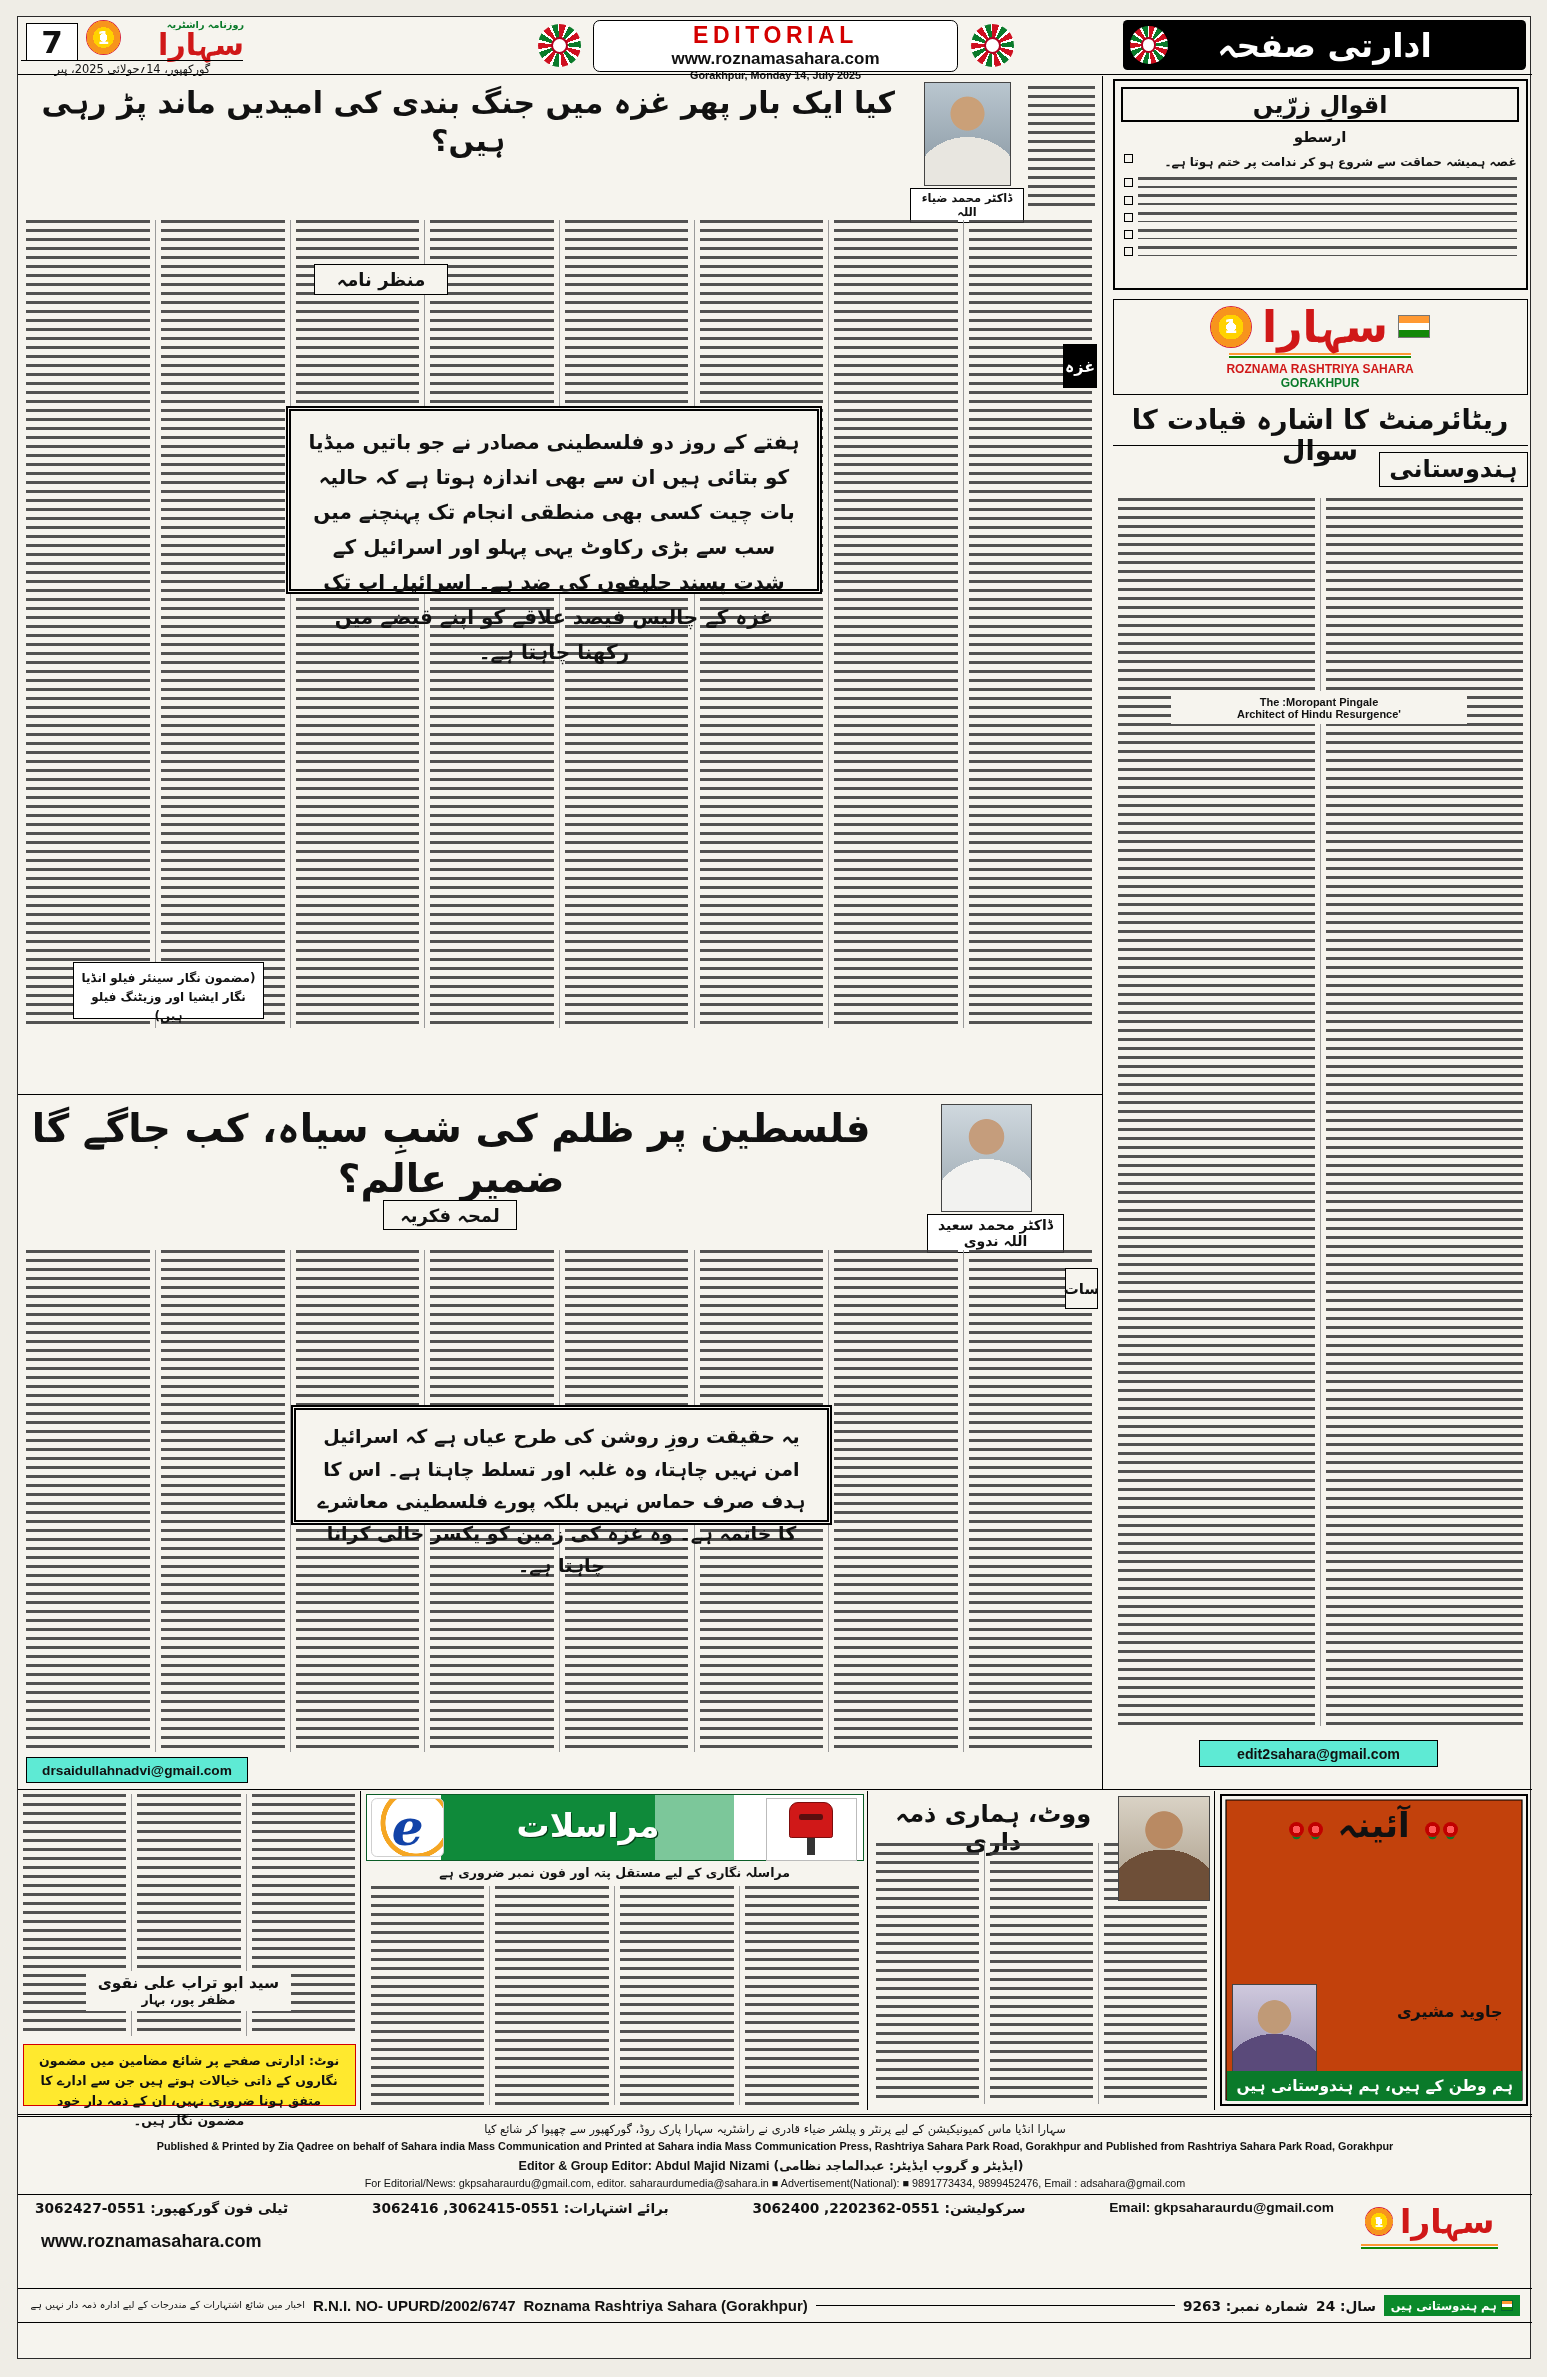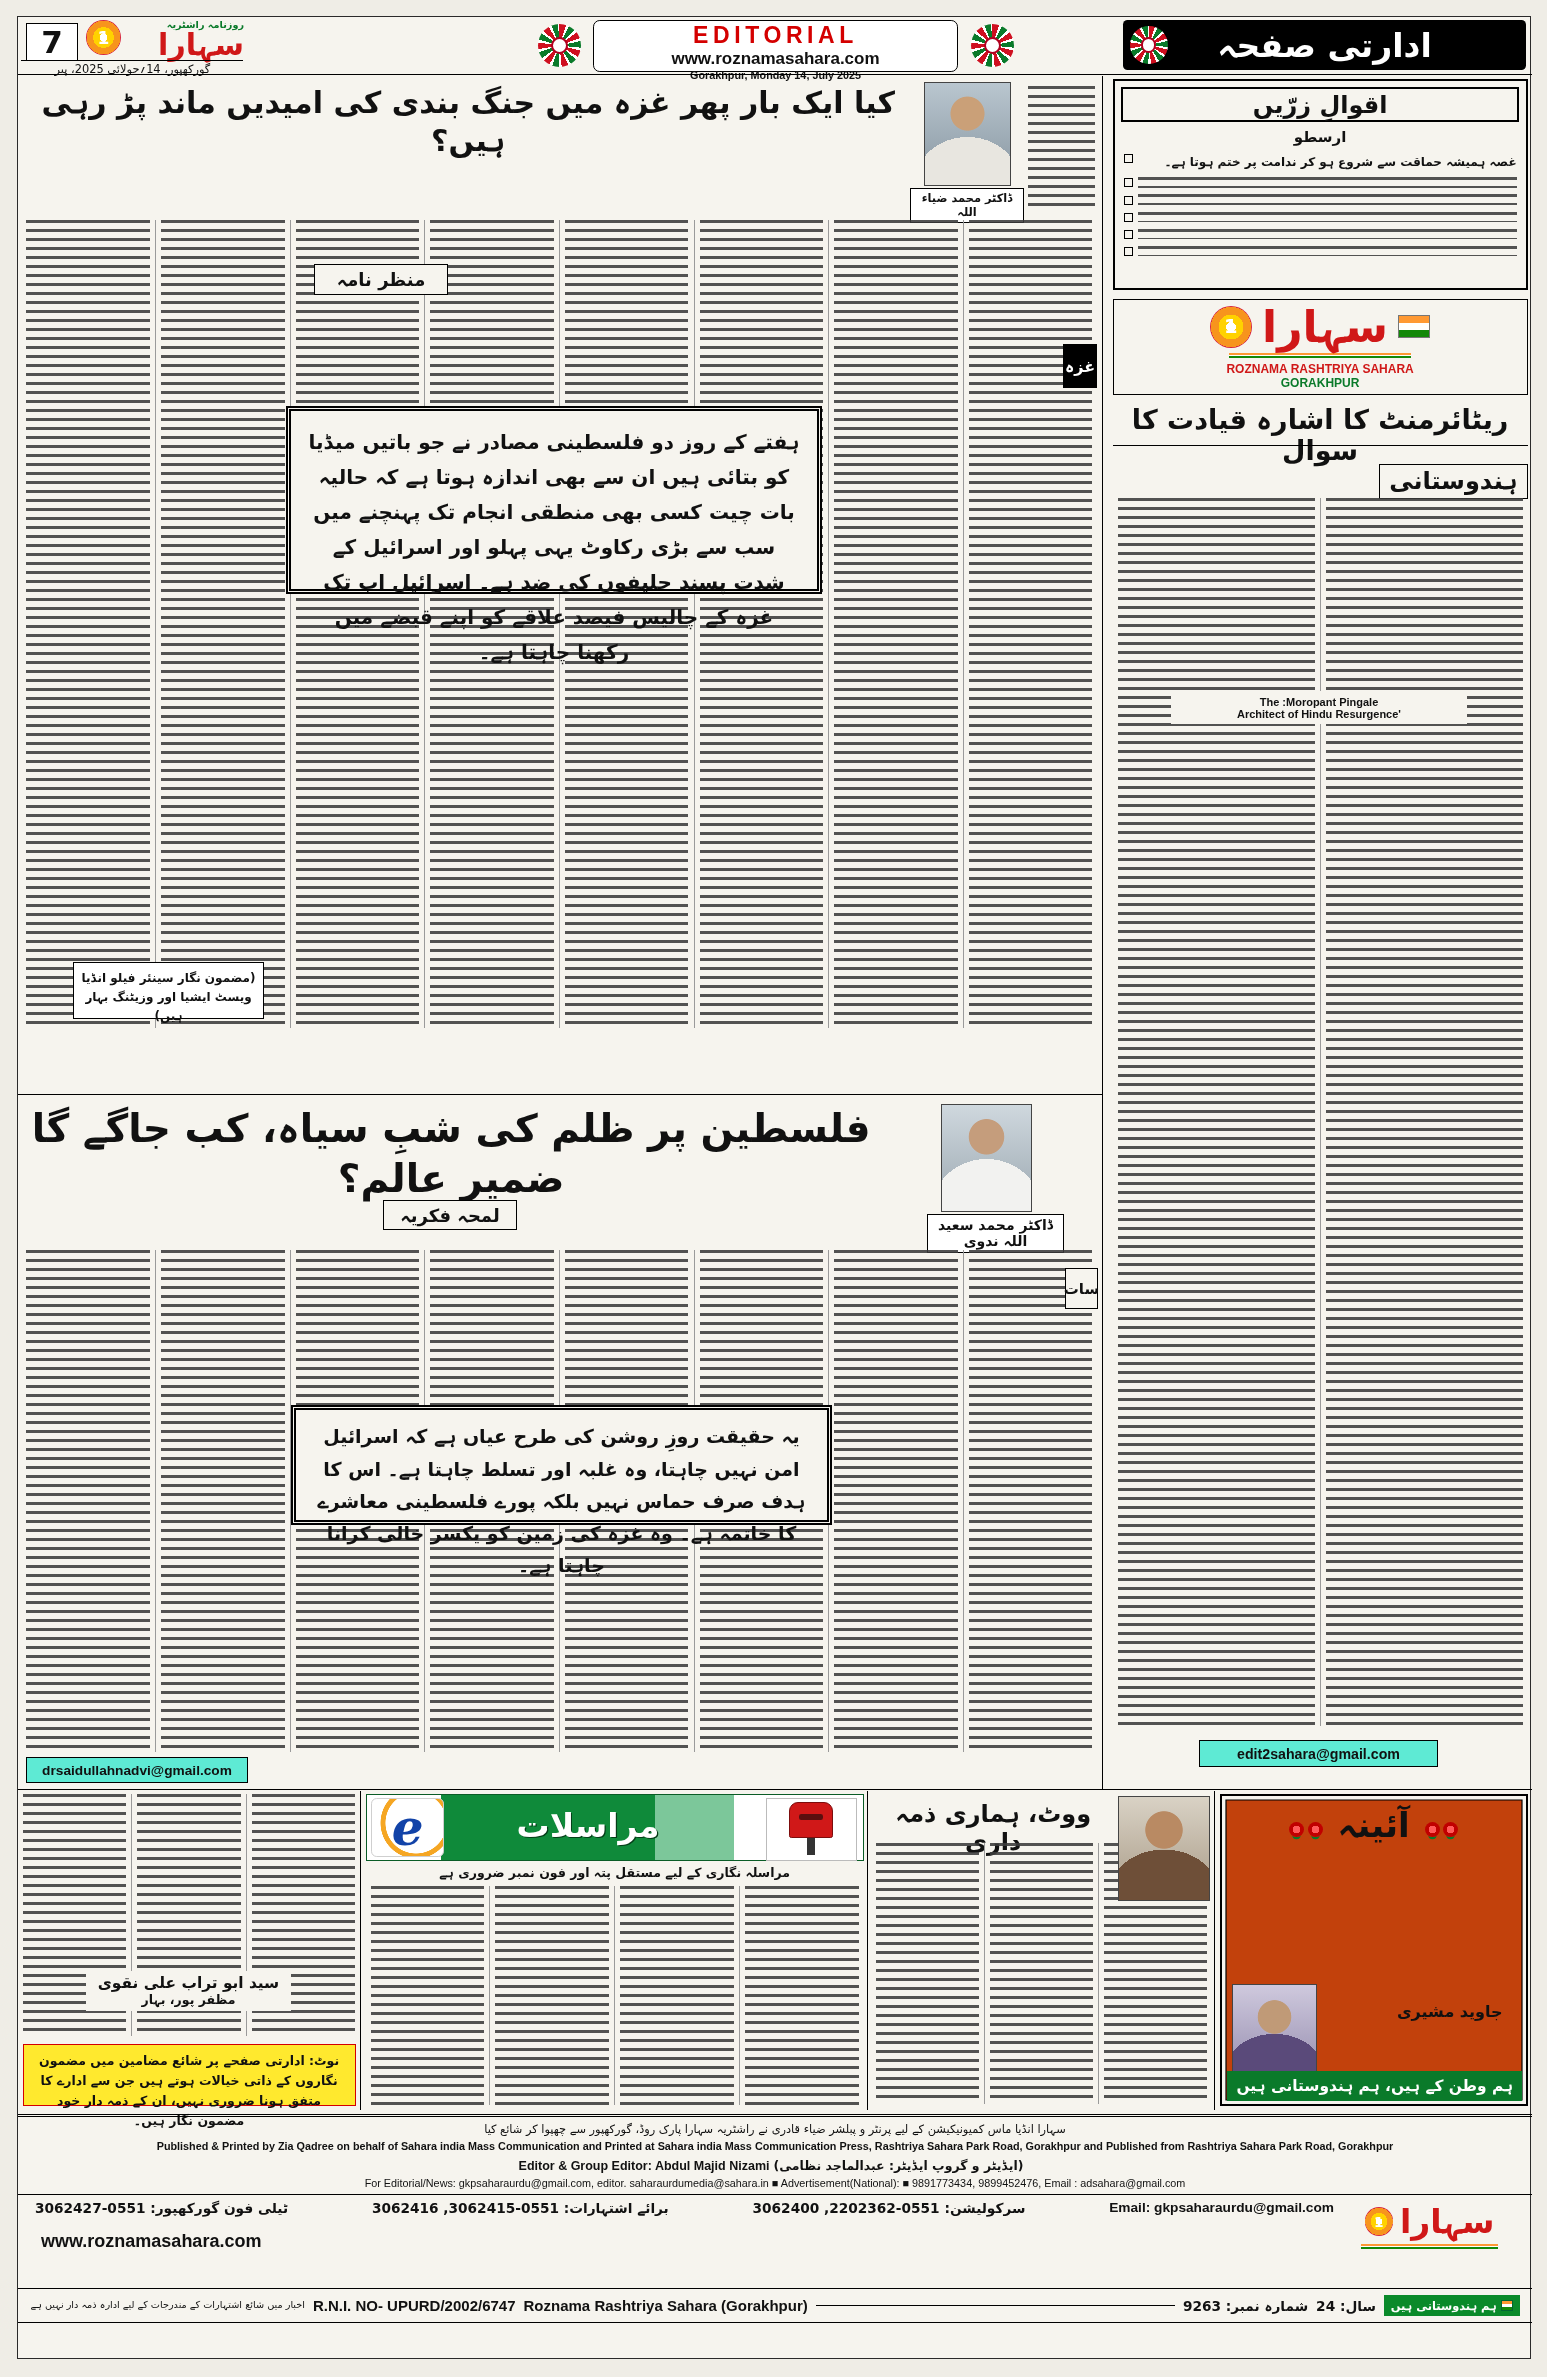"ہندوستانی" div.ab { top: 388px -> 376px }
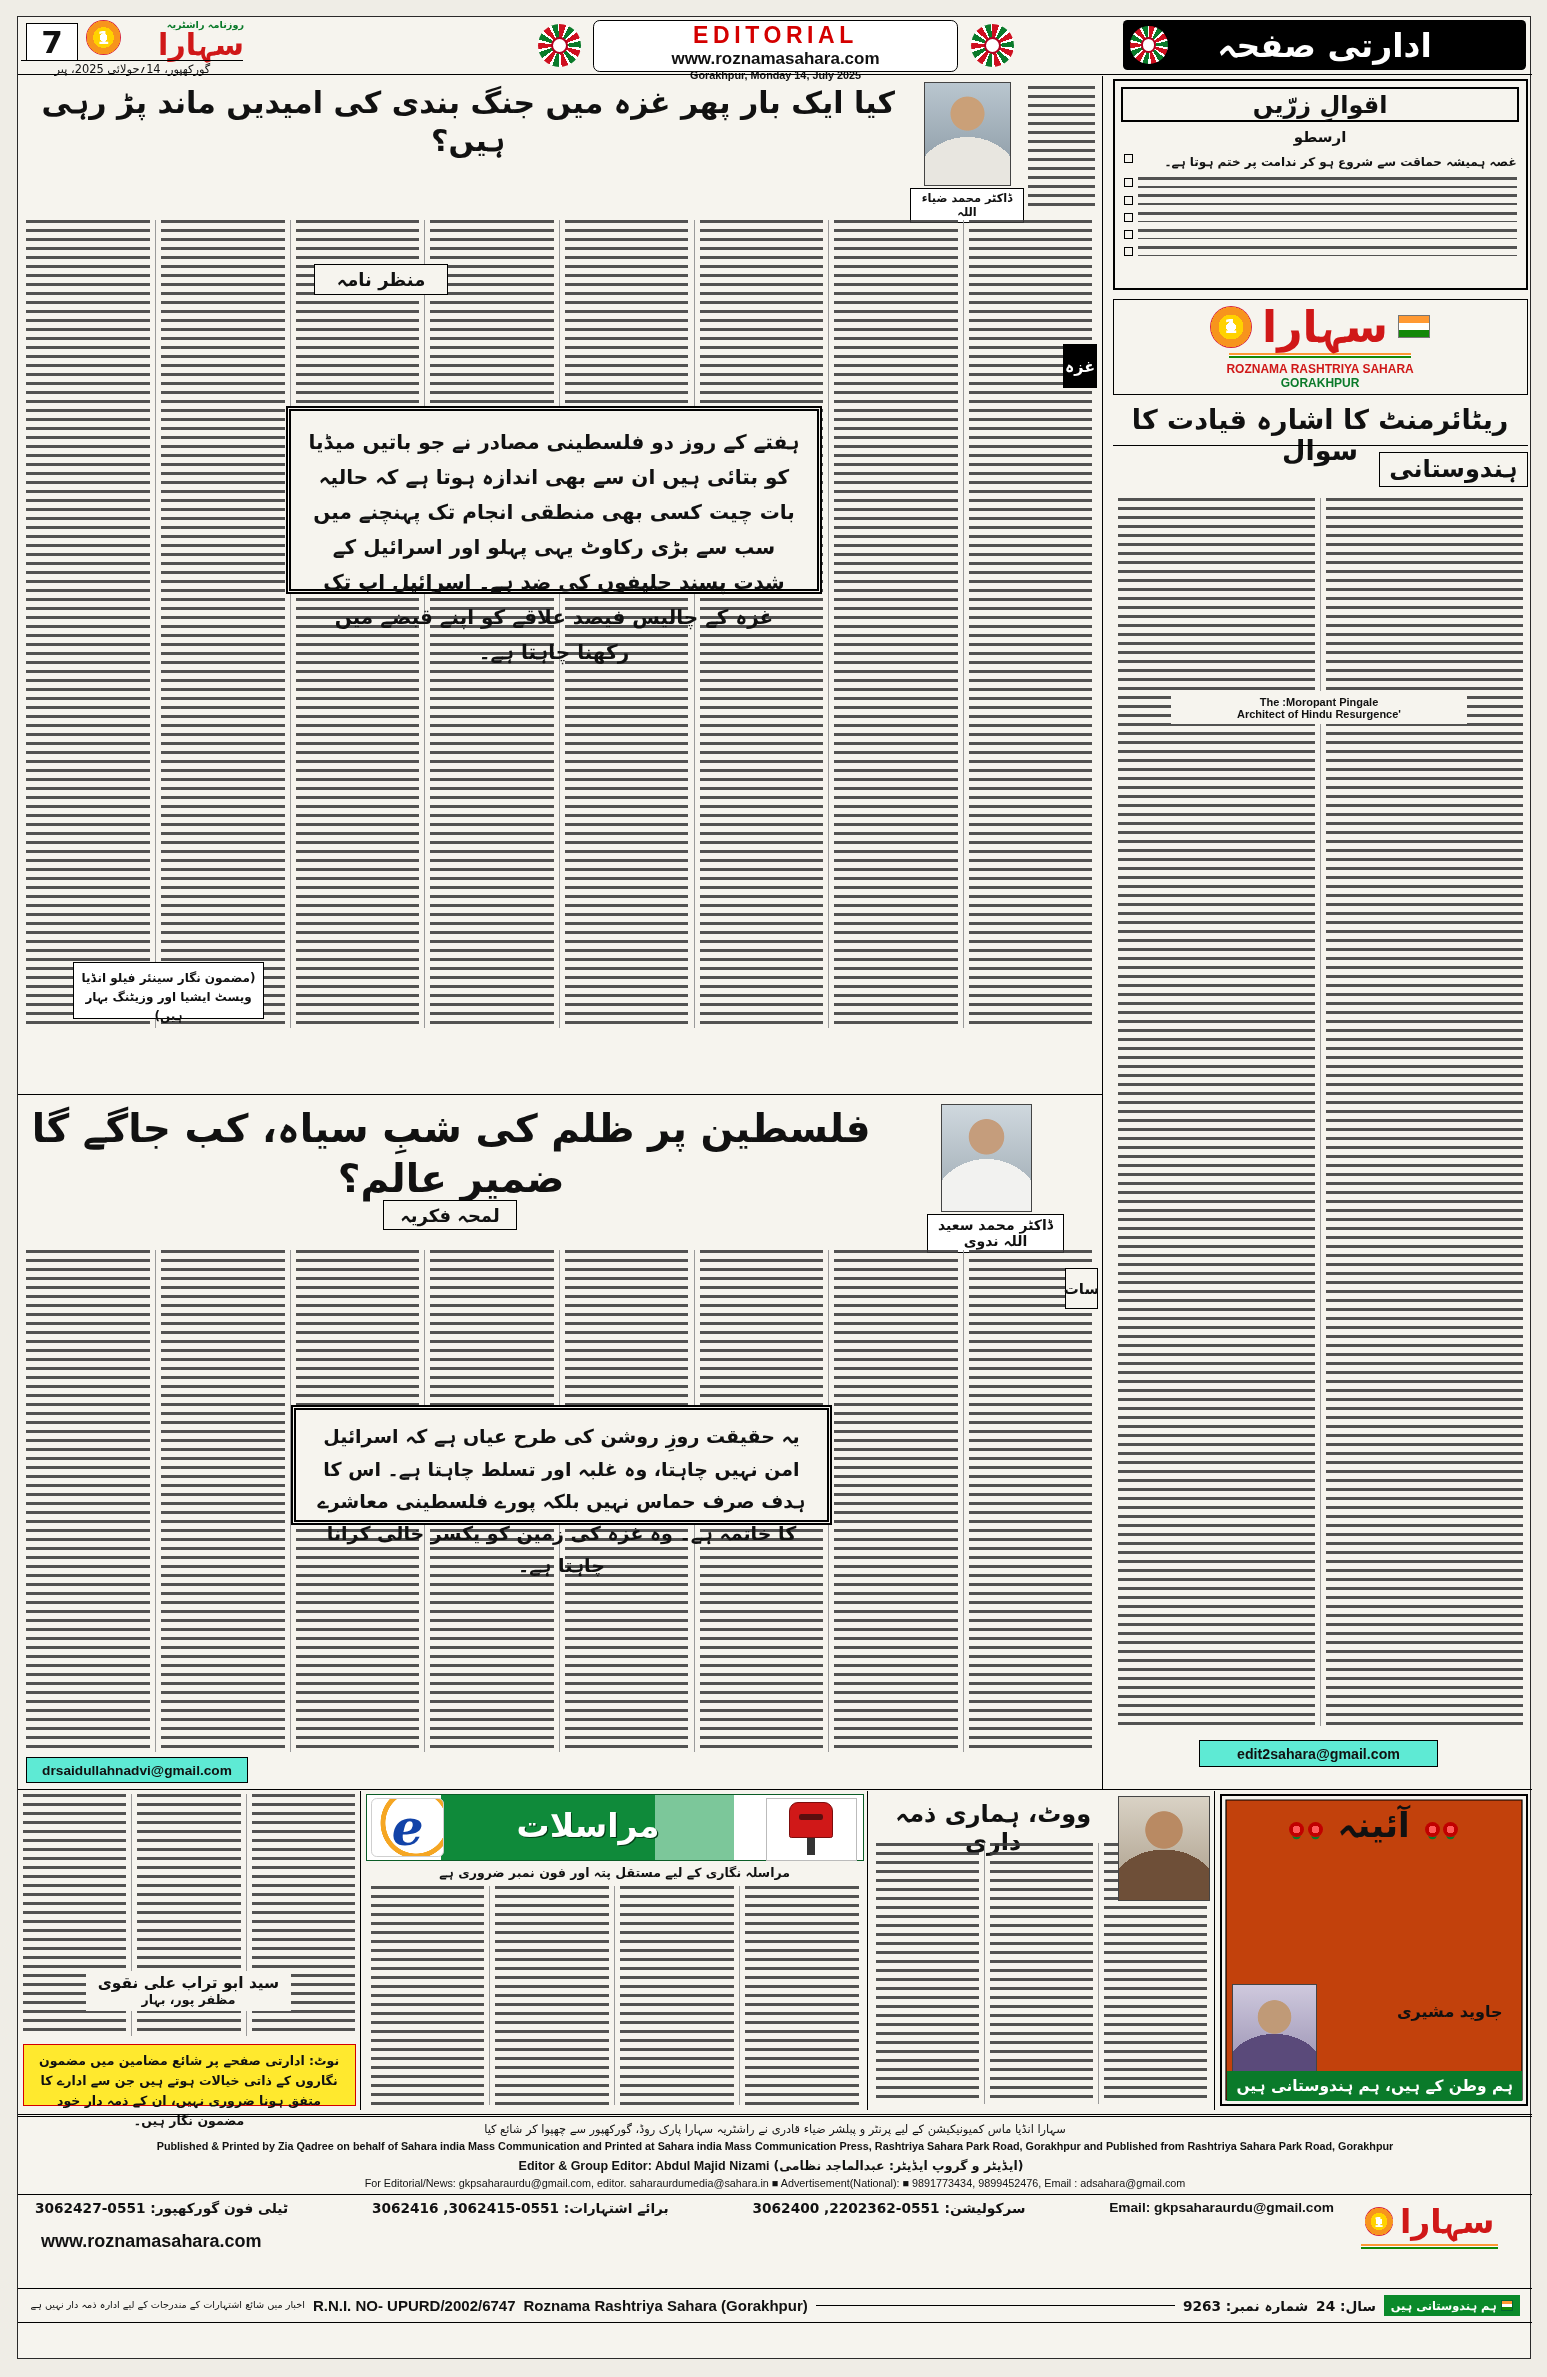"(مضمون نگار سینئر فیلو انڈیا" div.frame2 { text: ویسٹ ایشیا اور وزیٹنگ بہار -> نگار ایشیا اور وزیٹنگ فیلو }
